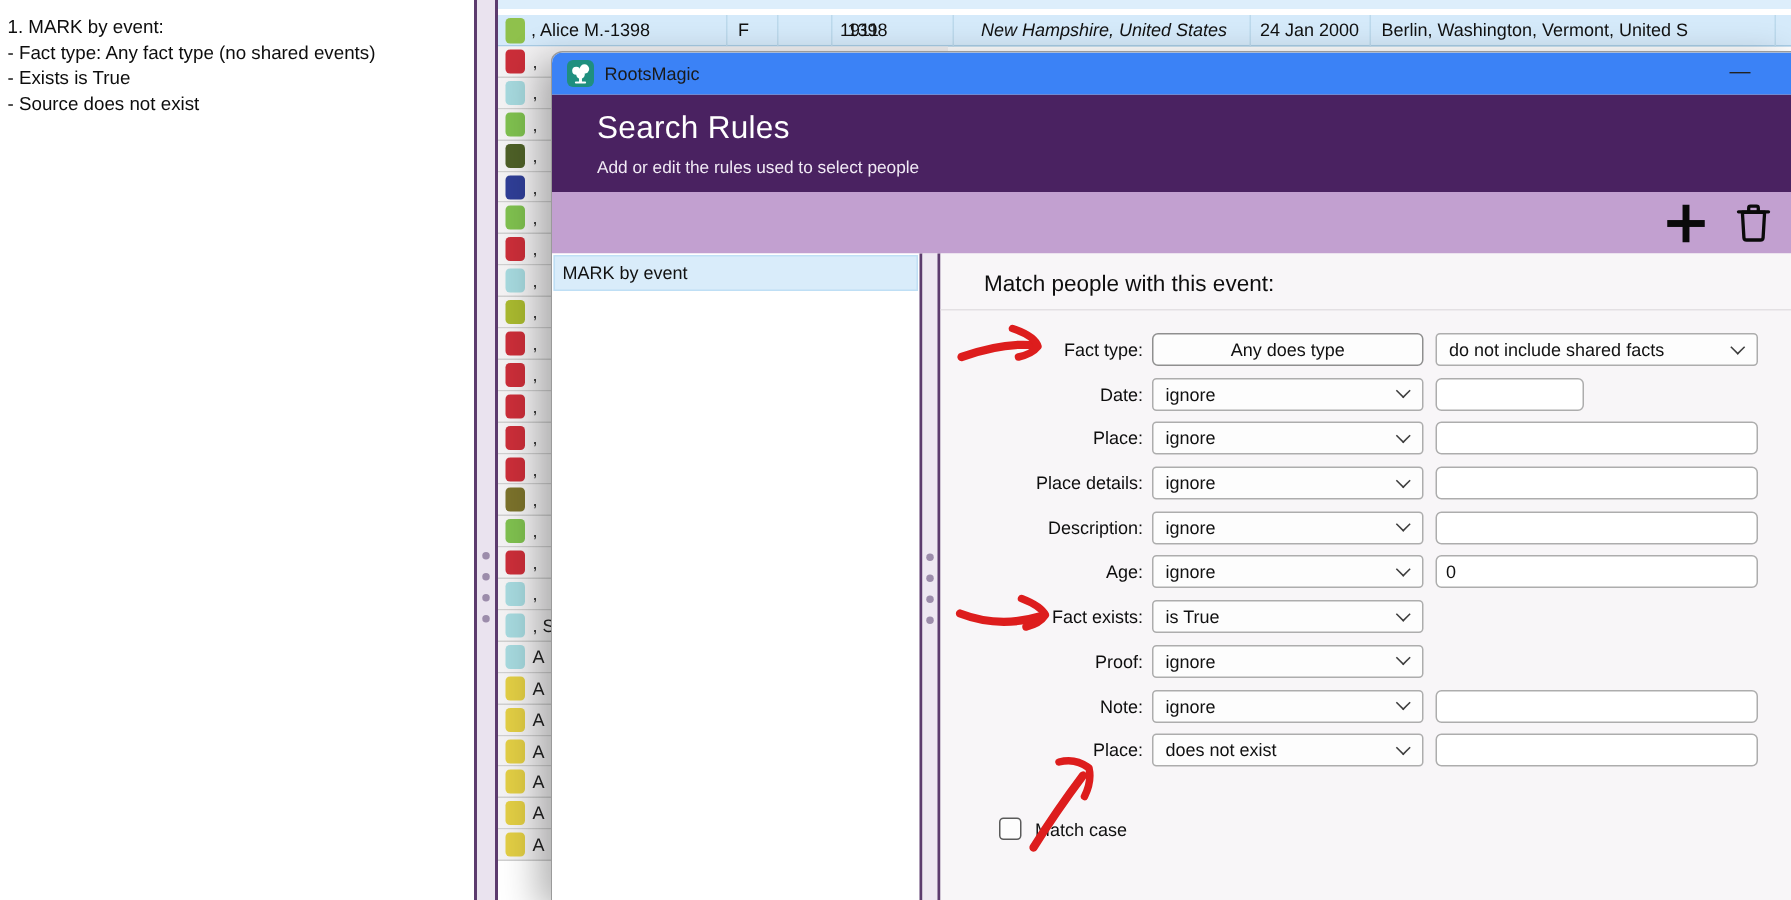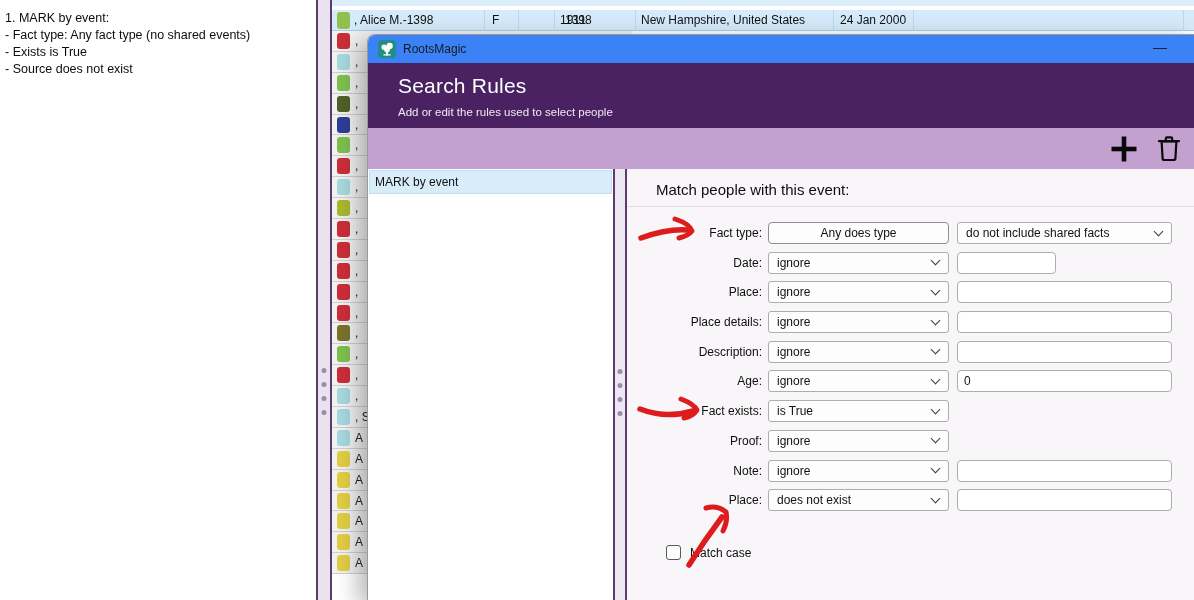"New Hampshire, United States" span.cell { font-style: none -> italic; left: 309px -> 322px }
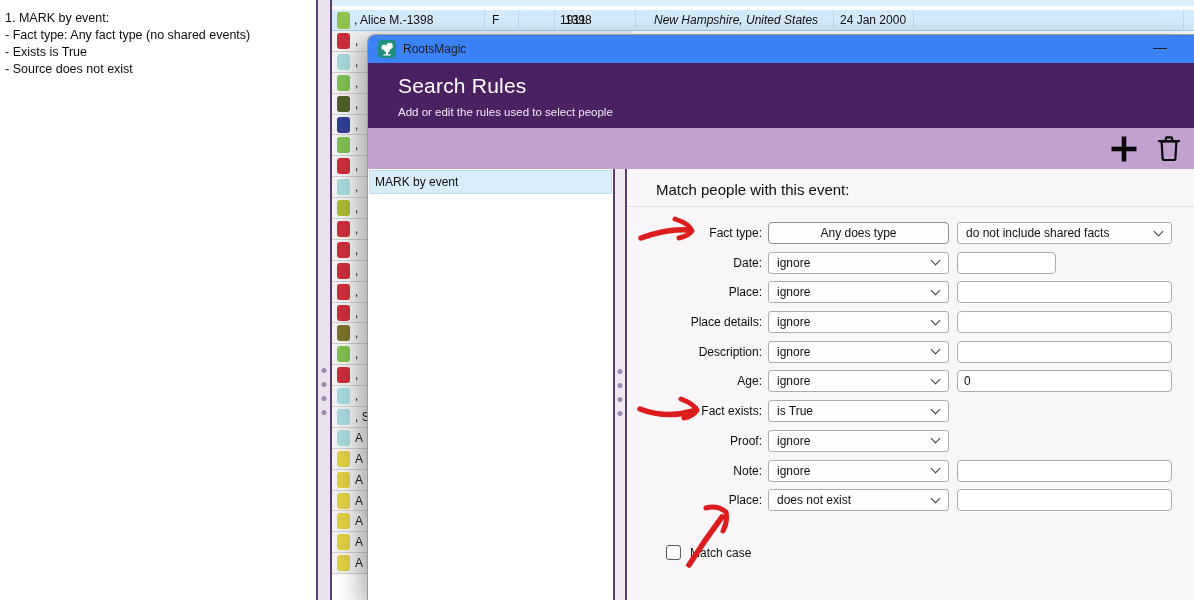"Berlin, Washington, Vermont, United S" span.cell { html: none -> <span>Berlin, Washington, Vermont, United S</span> }
